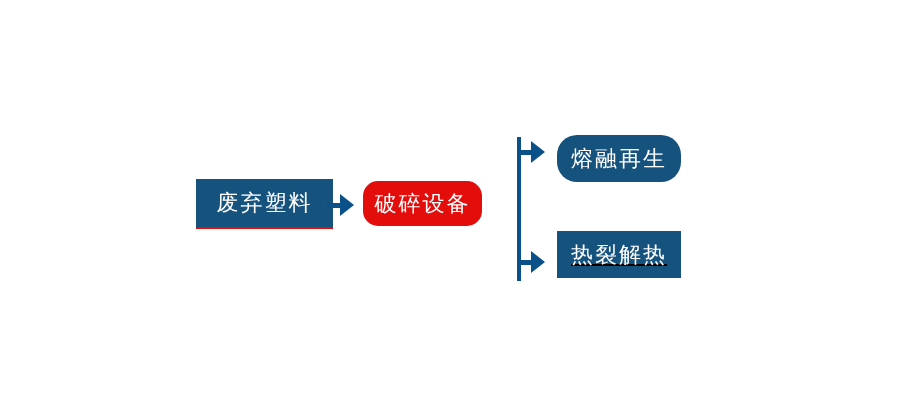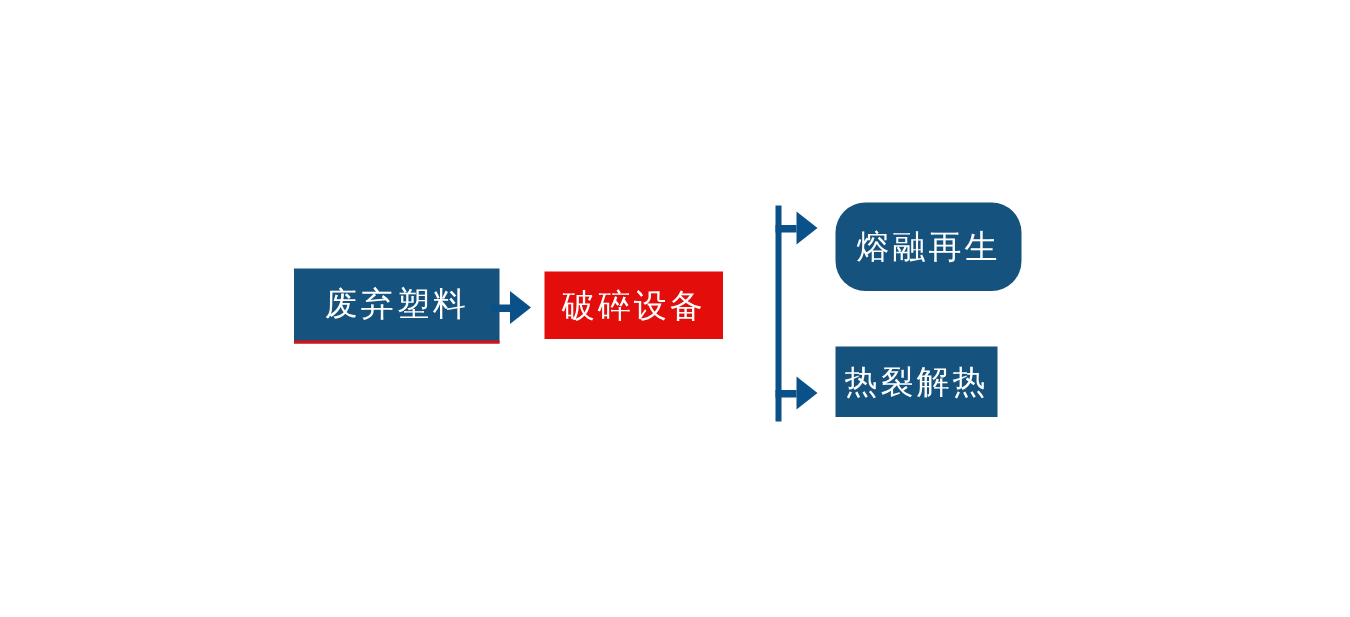"熔融再生" .node-melt { height: 59px -> 47px }
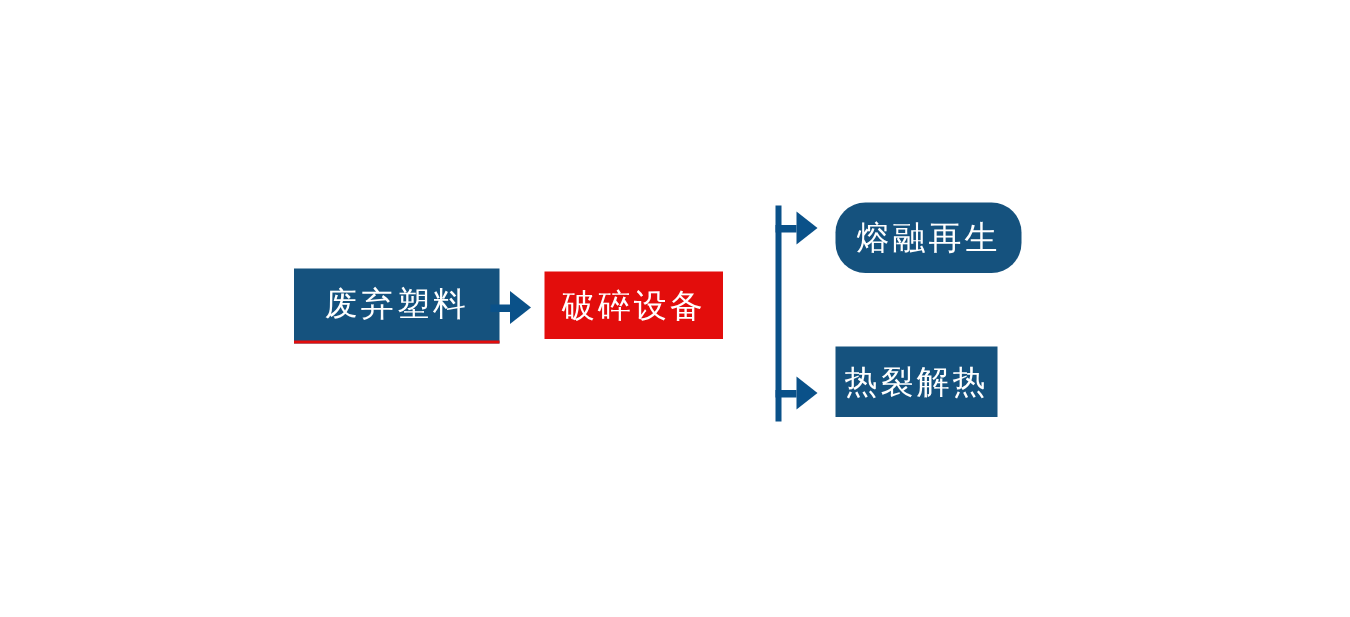"破碎设备" .node-red { border-radius: none -> 15px }
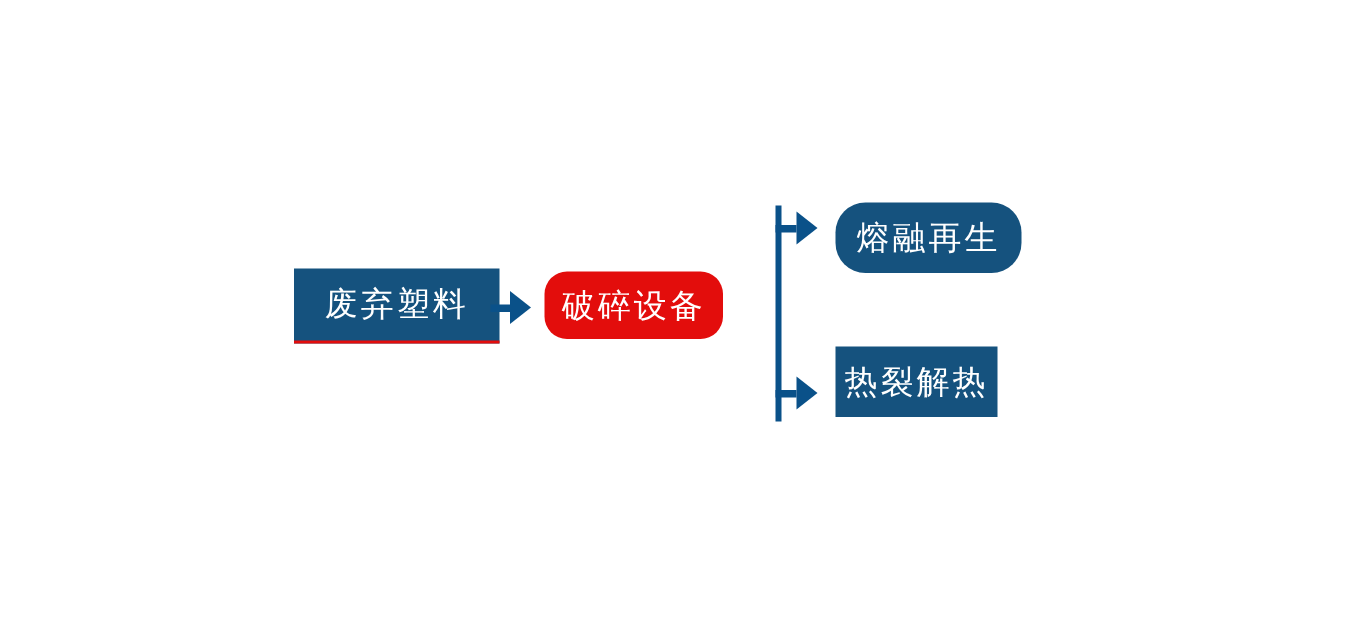"热裂解热" .node-pyro { text-decoration: none -> underline; width: 108px -> 124px }
